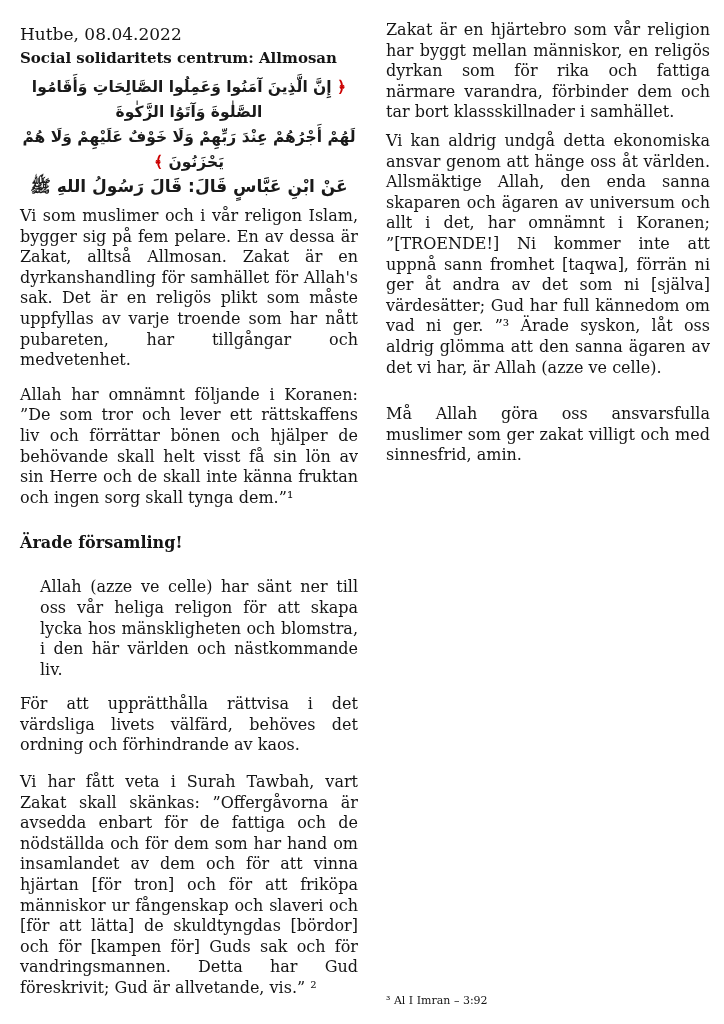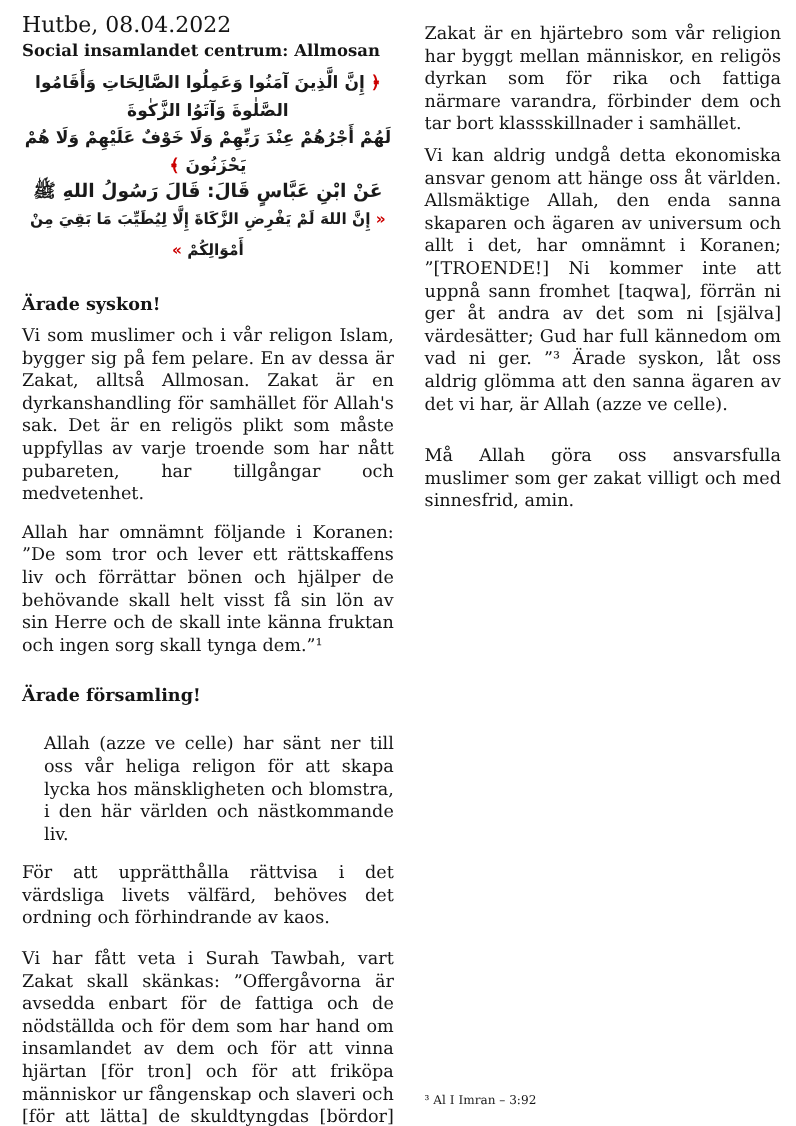"Hutbe, 08.04.2022" .date-line { font-size: 20px -> 17px; margin-top: none -> 12px }
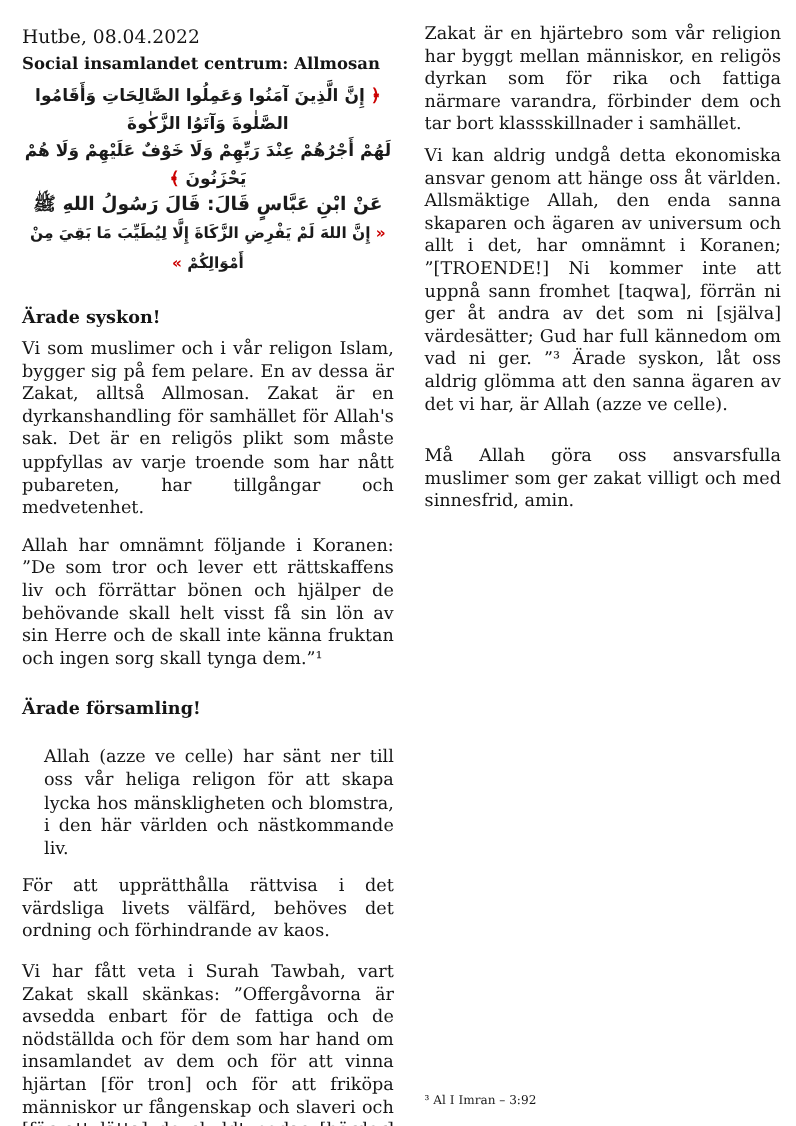"Social insamlandet centrum: Allmosan" div.doc-title { text: insamlandet -> solidaritets }
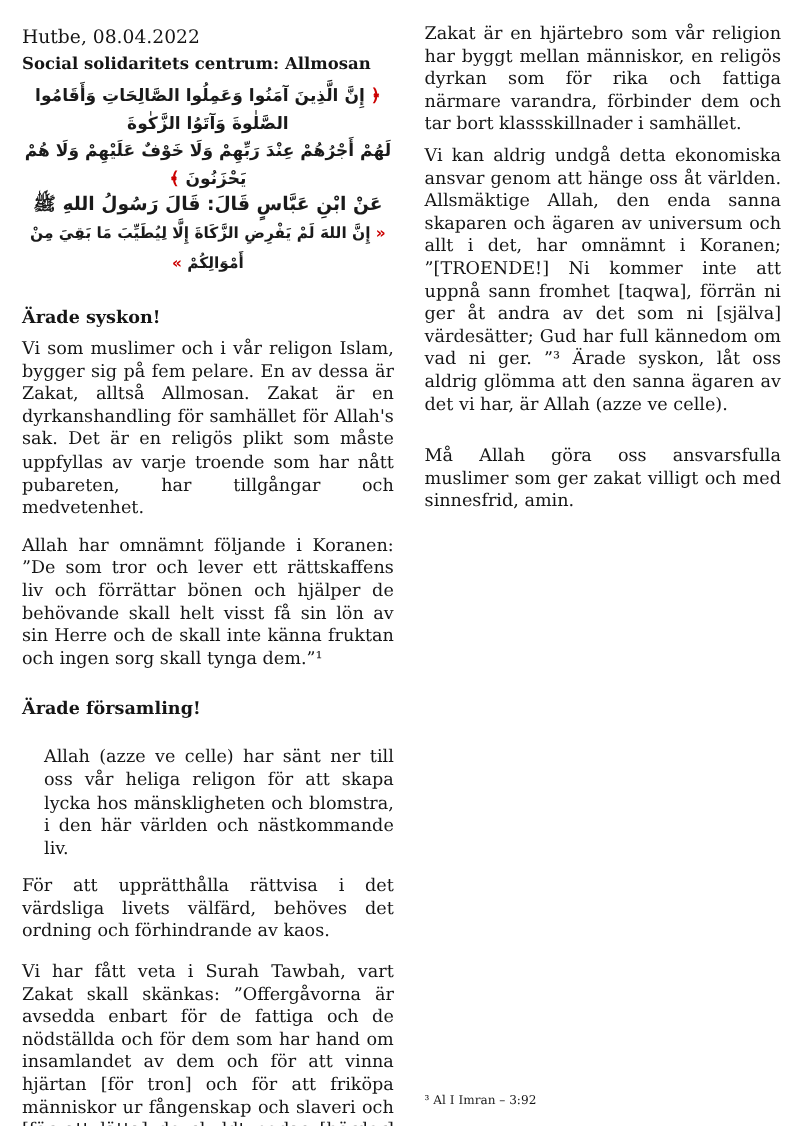"« إِنَّ اللهَ لَمْ يَفْرِضِ" div.ar-hadith { html: <div> <span>«</span> <span>إِنَّ اللهَ لَمْ يَفْرِضِ الزَّكَاةَ إِلَّا لِيُطَيِّبَ مَا بَقِيَ مِنْ أَمْوَالِكُمْ</span> <span>»</span> </div> -> none }
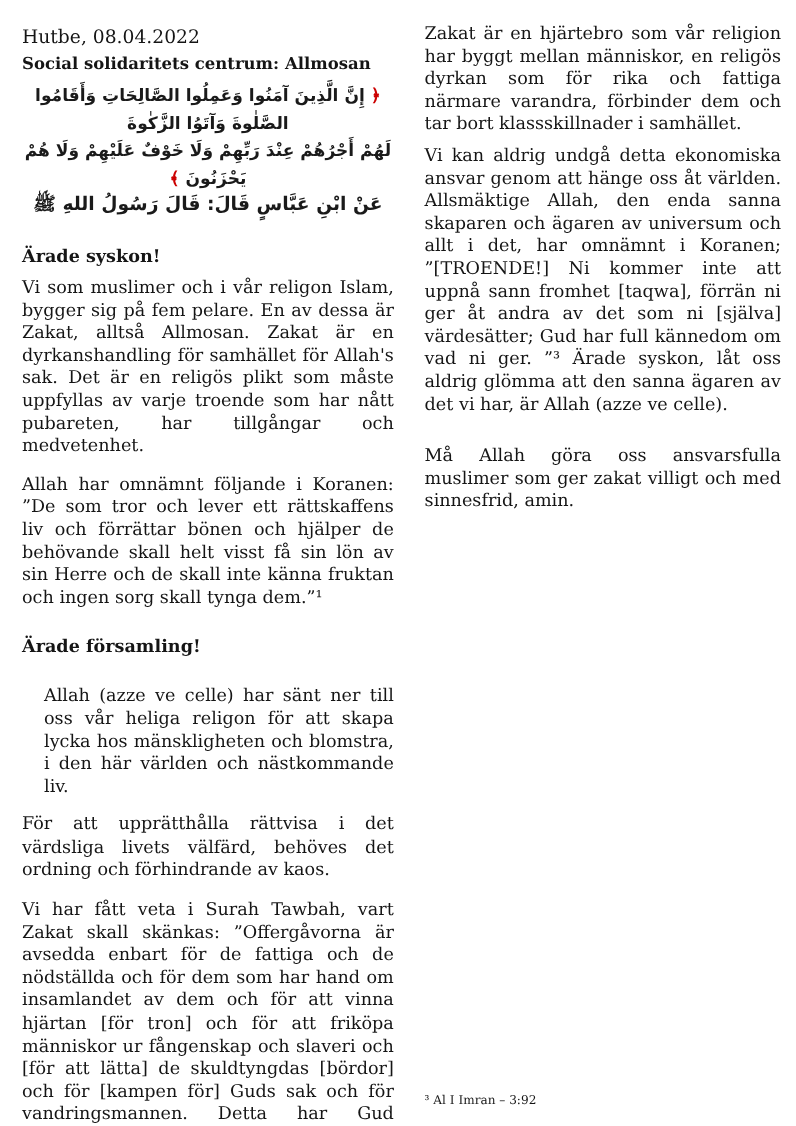"Ärade syskon!" h3.section-heading { html: <h3>Ärade syskon!</h3> -> none }
